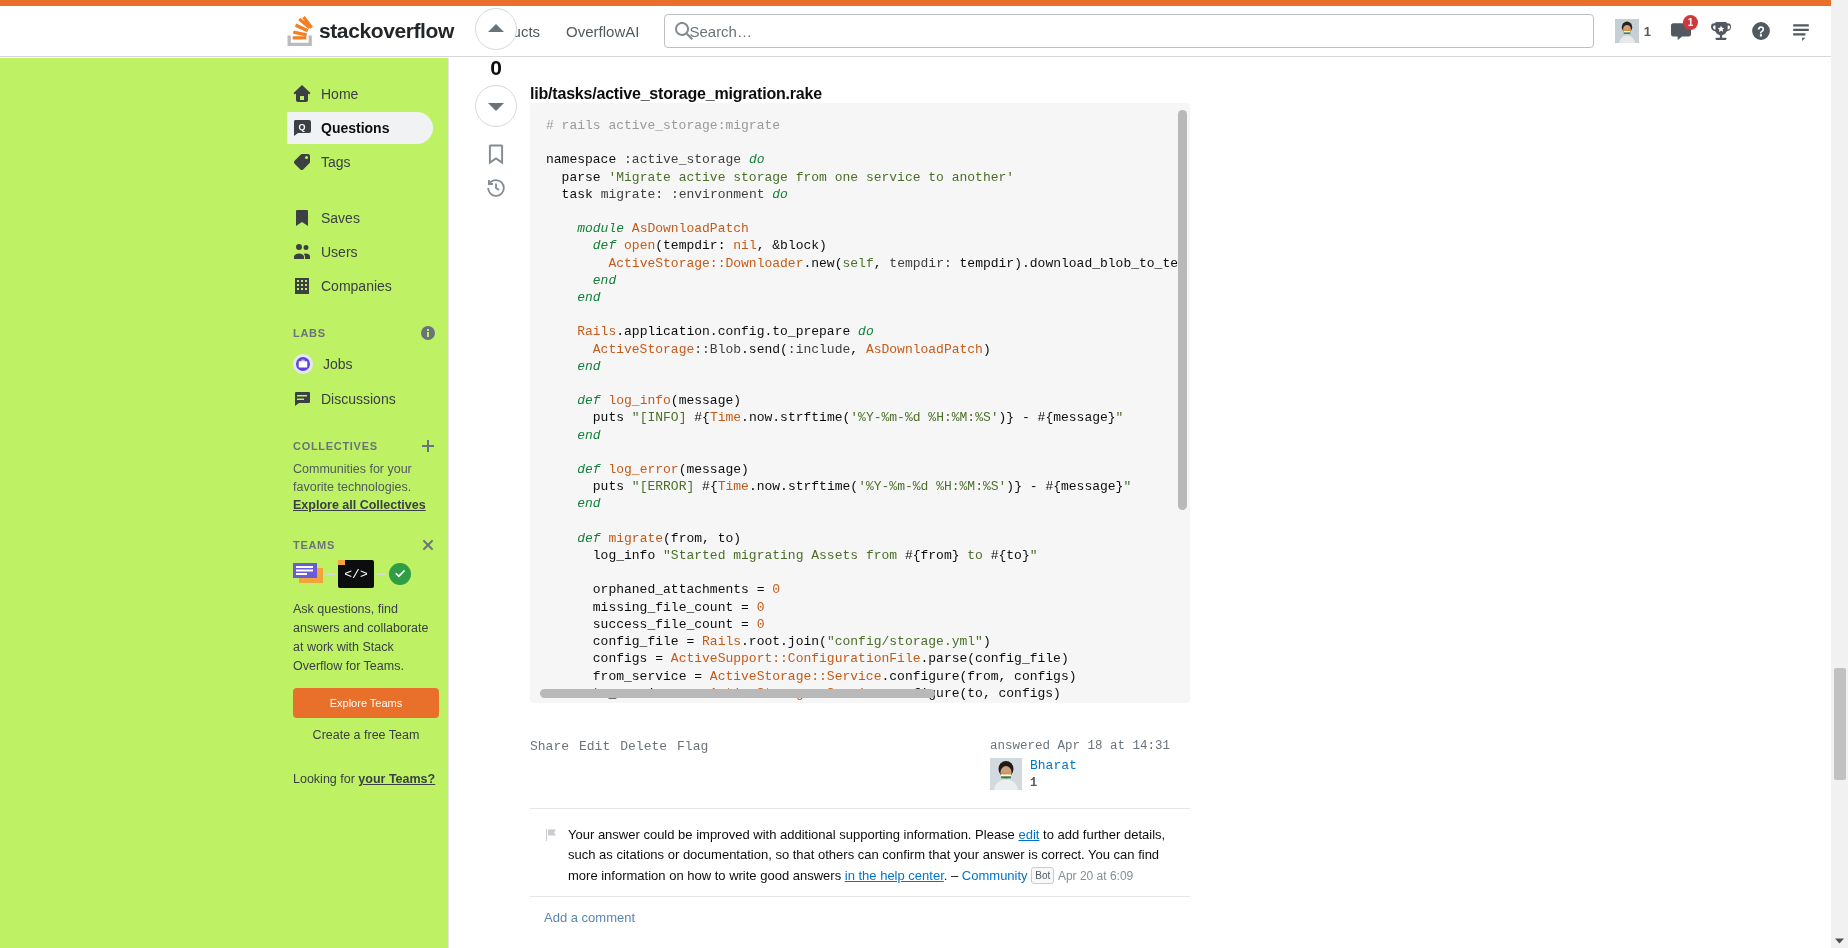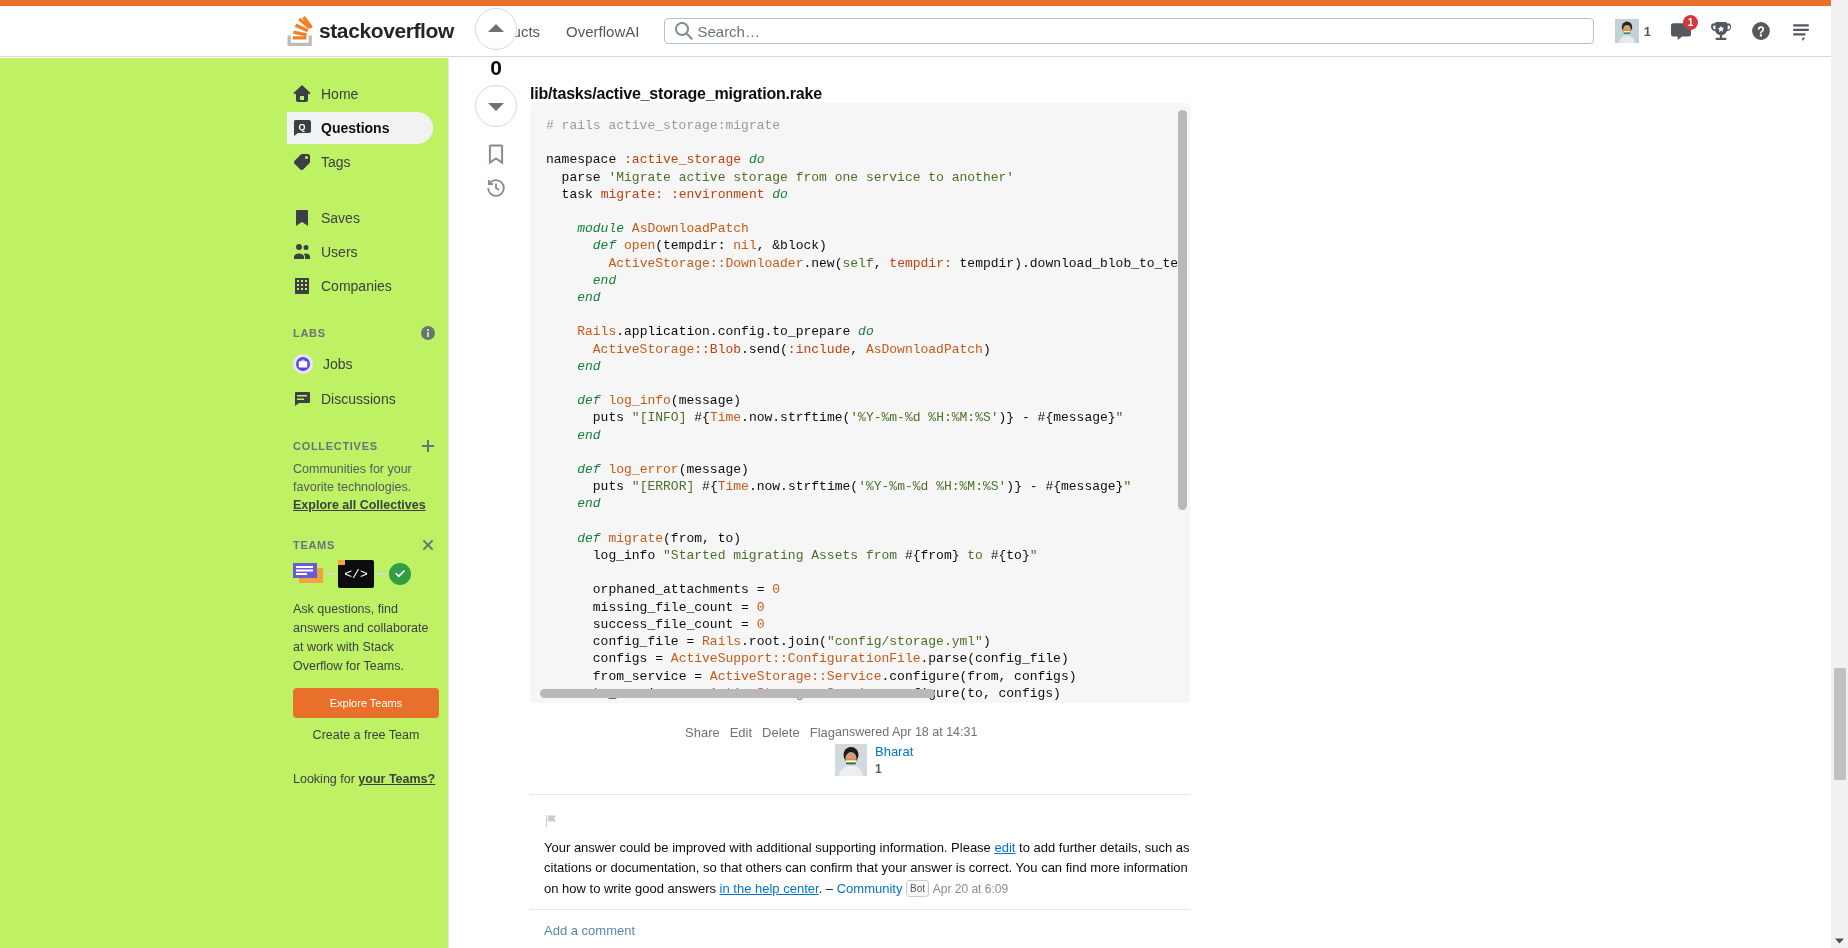"Search…" .search-box { height: 26px -> 34px; padding-left: 32px -> 24px }
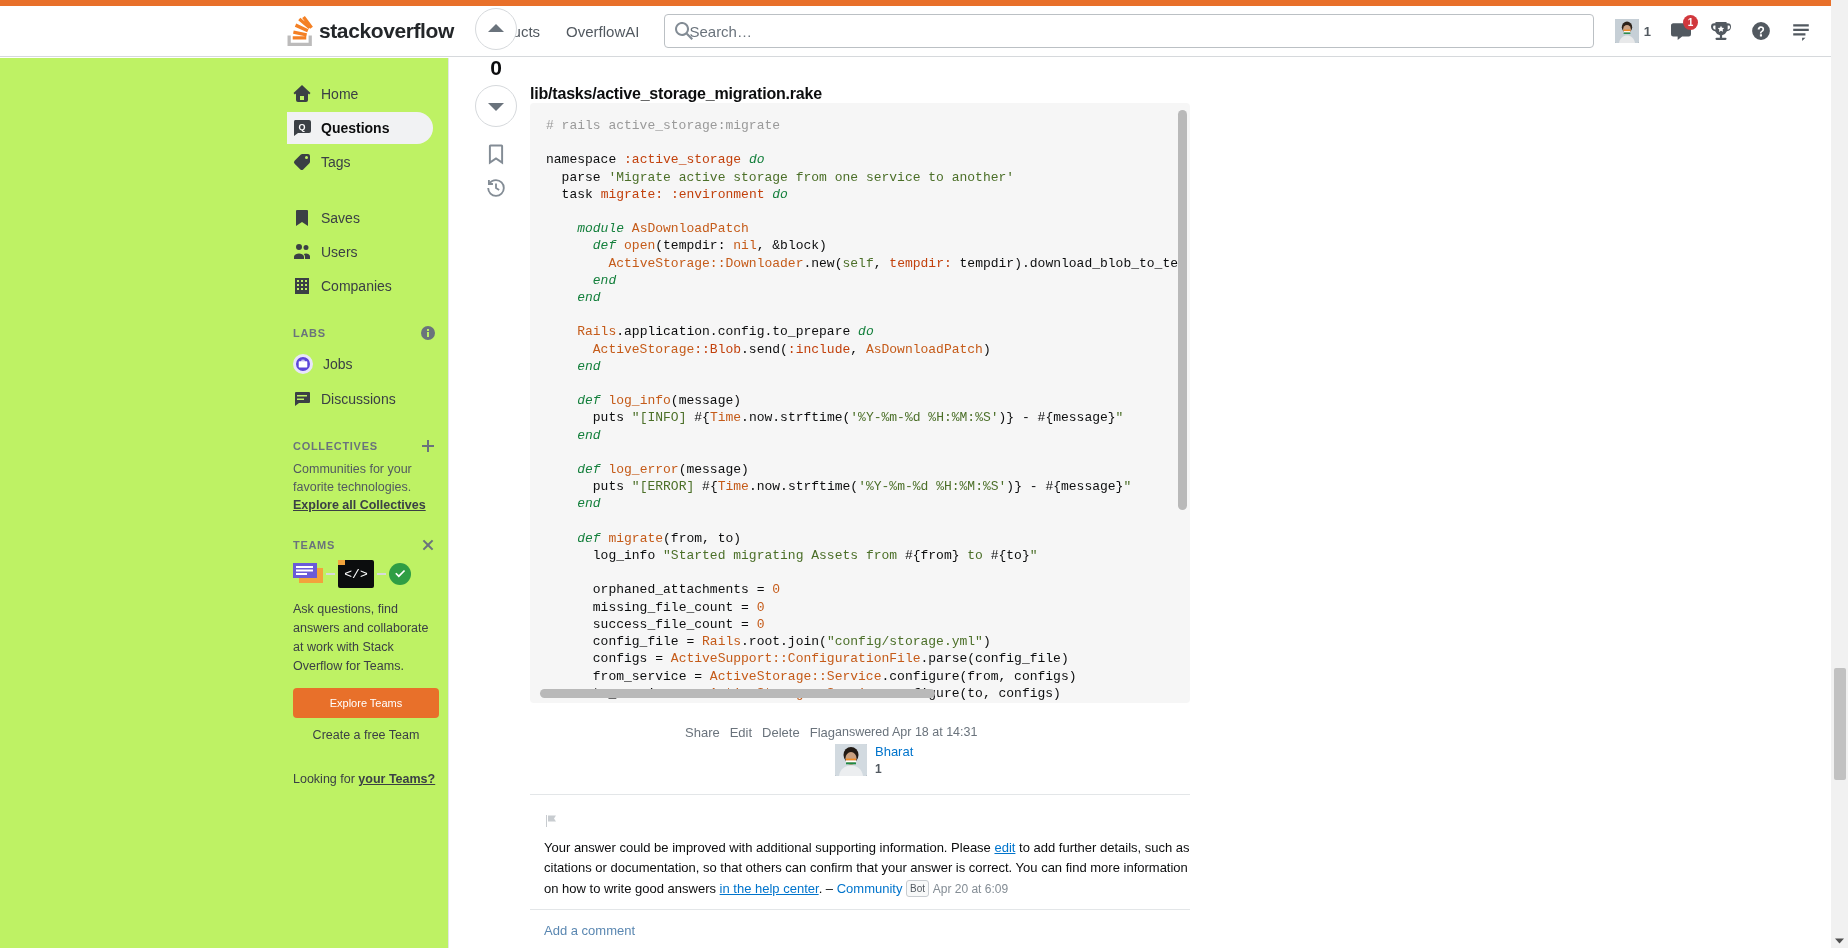":active_storage" .c-sym { color: #c2410c -> #404040 }
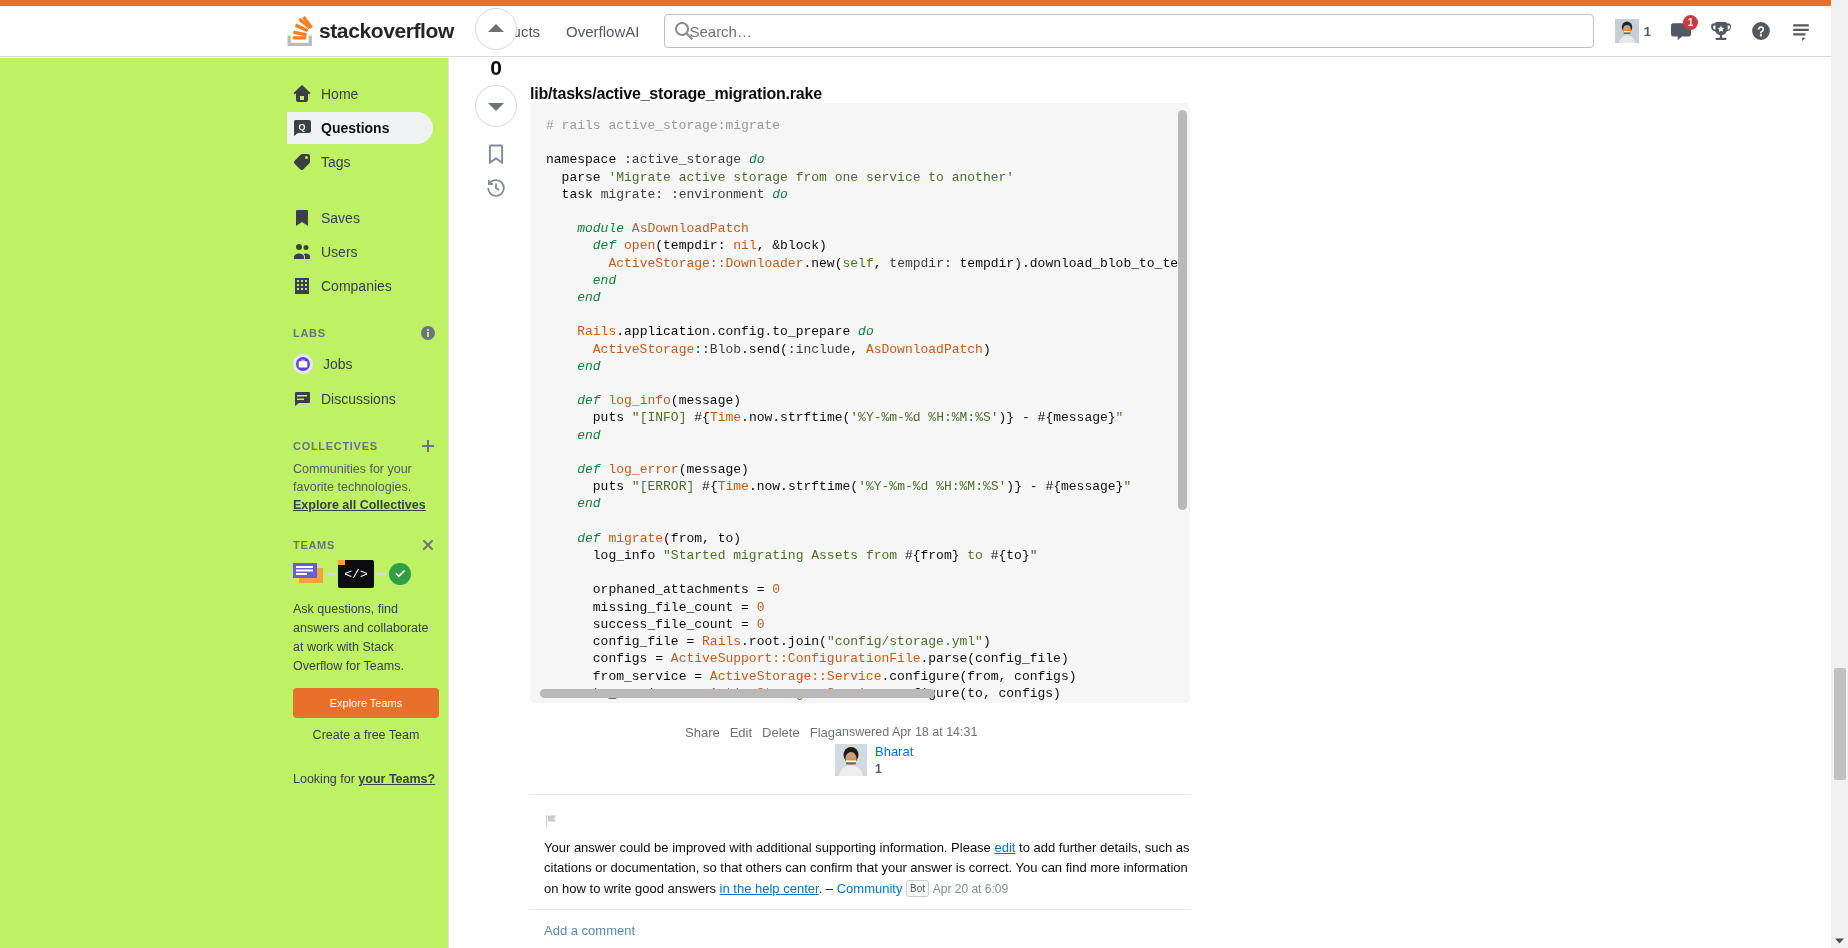"Share" .post-actions { font-family: none -> Liberation Mono, monospace; justify-content: center -> space-between; margin-top: 22px -> 36px }
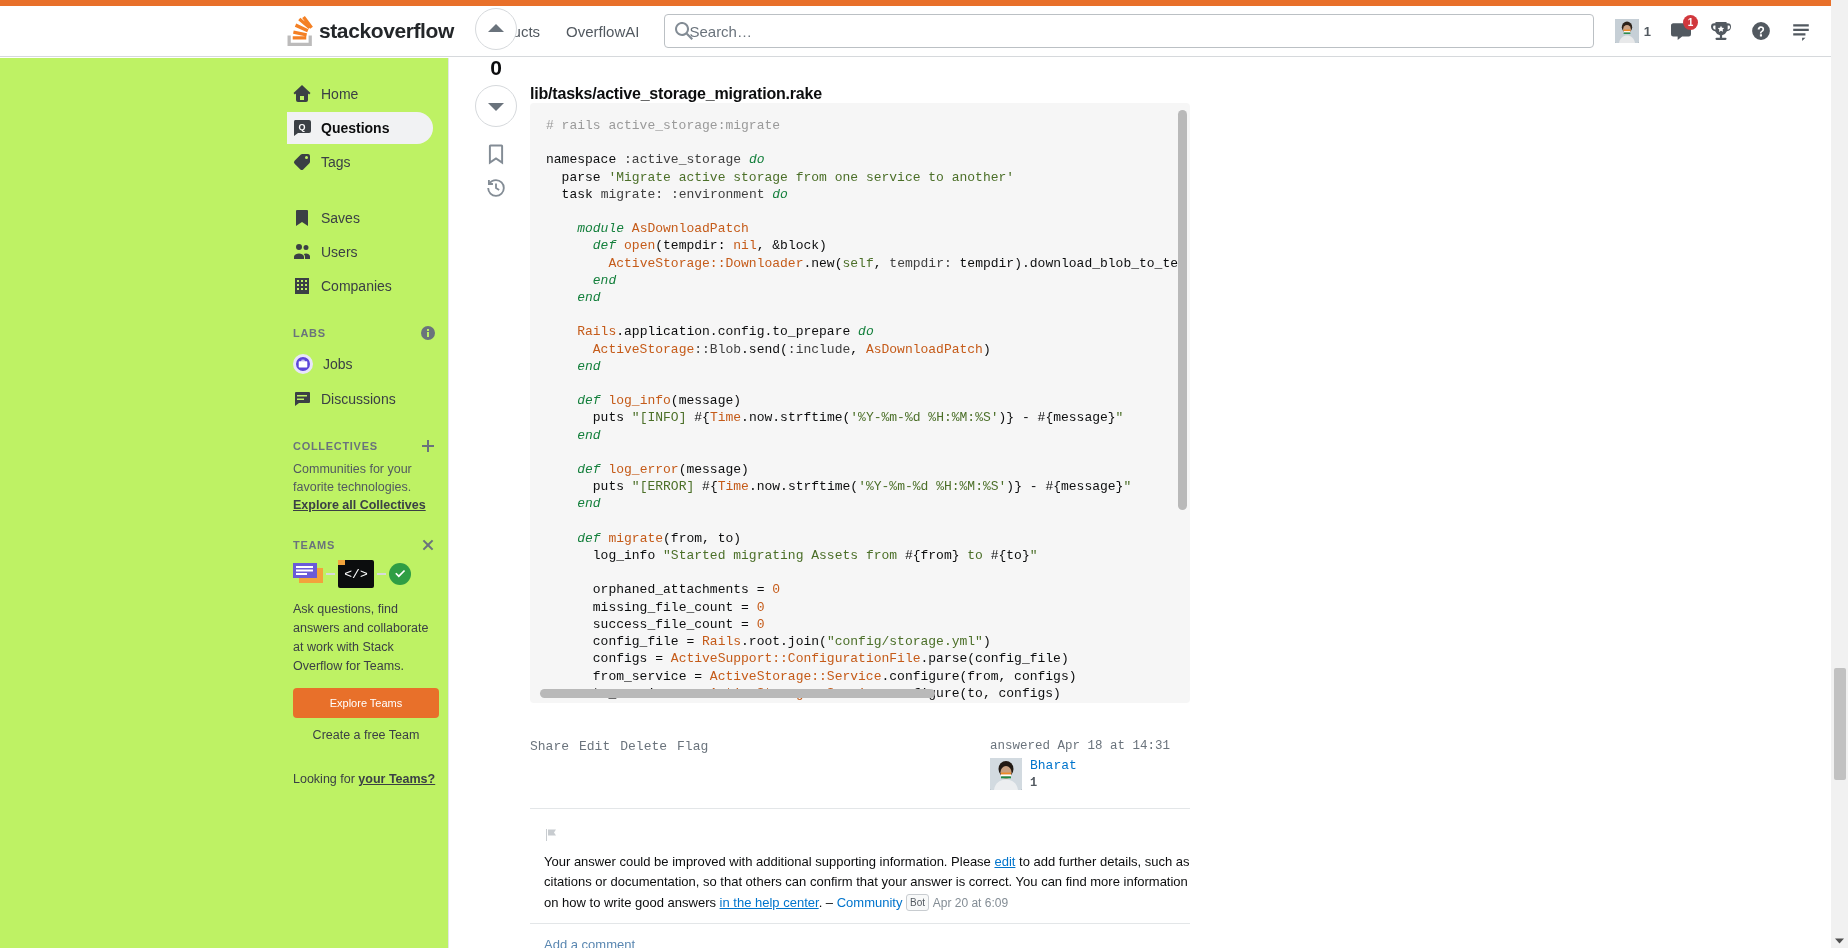"Your answer could be improved" .comment-row { flex-direction: column -> none }
